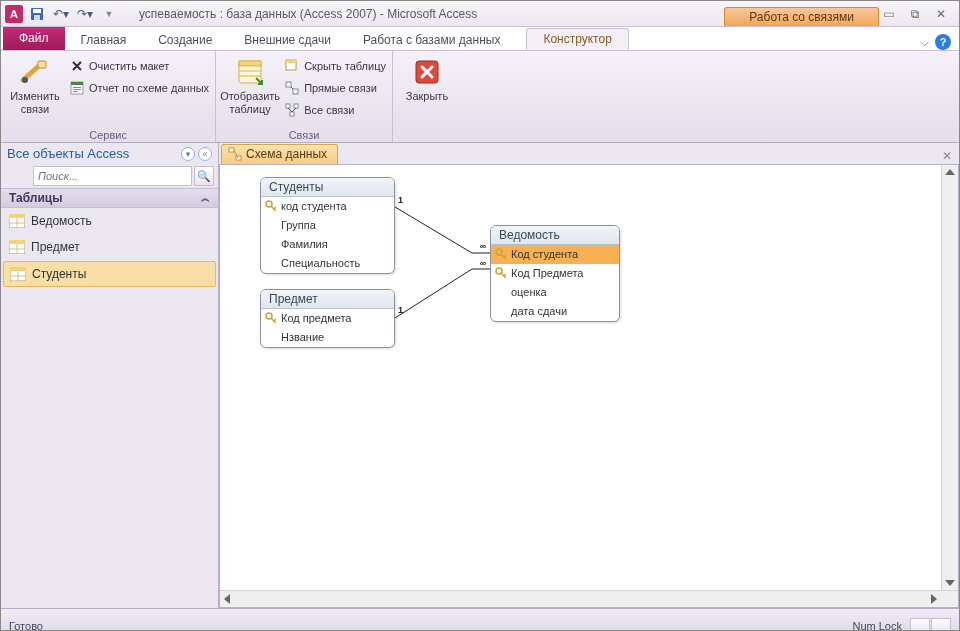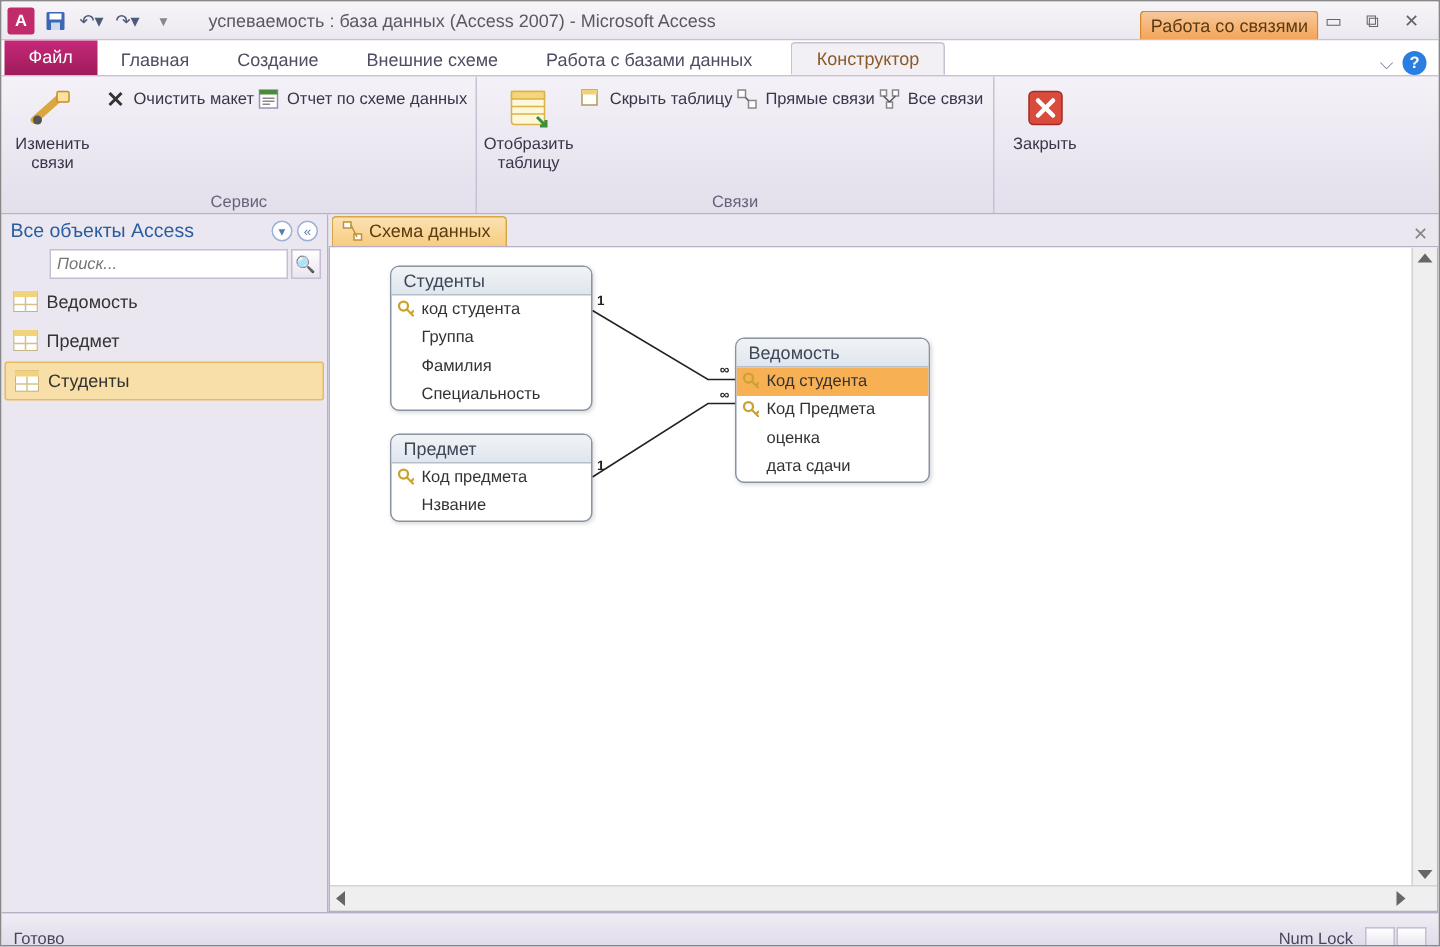"Работа со связями" .ctx-tab-header { padding: 2px 6px -> 2px 24px }
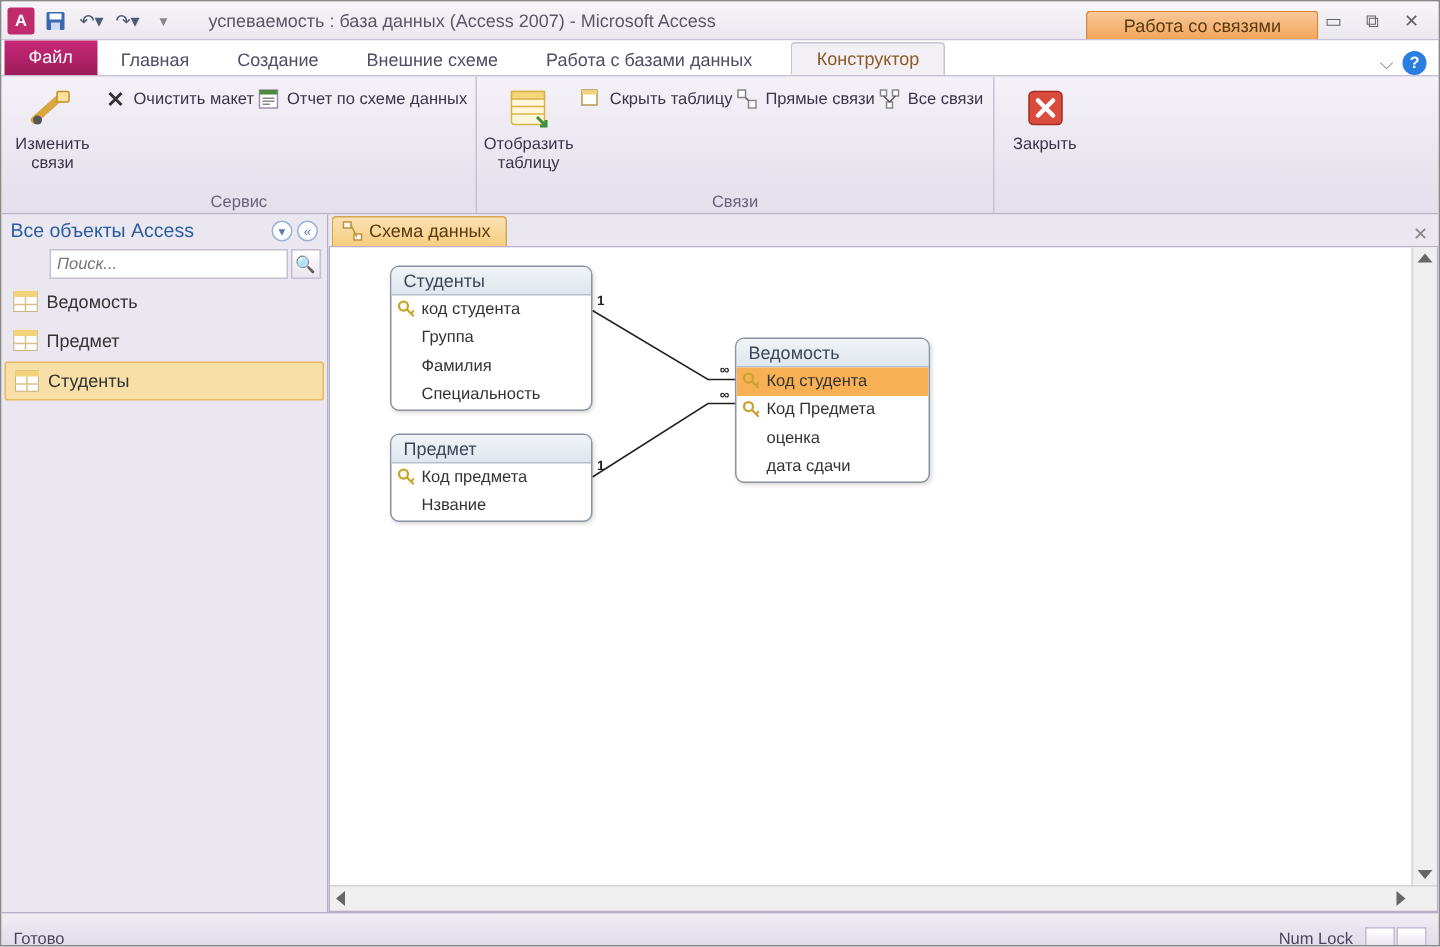"Внешние схеме" div.tab { text: схеме -> сдачи }
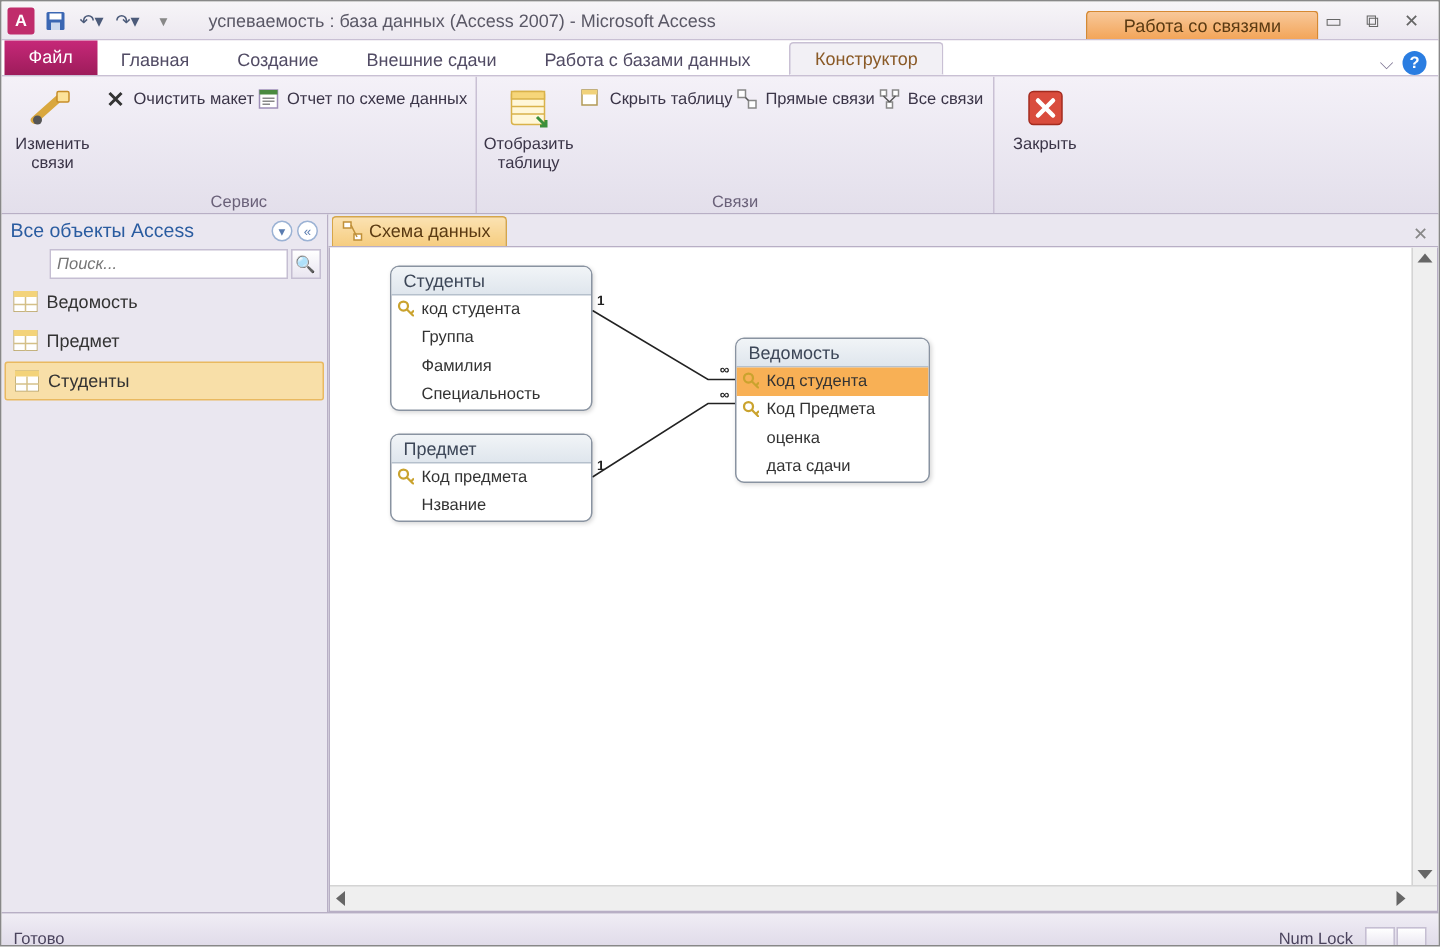"Очистить макет" .small-btn-col { flex-direction: row -> column }
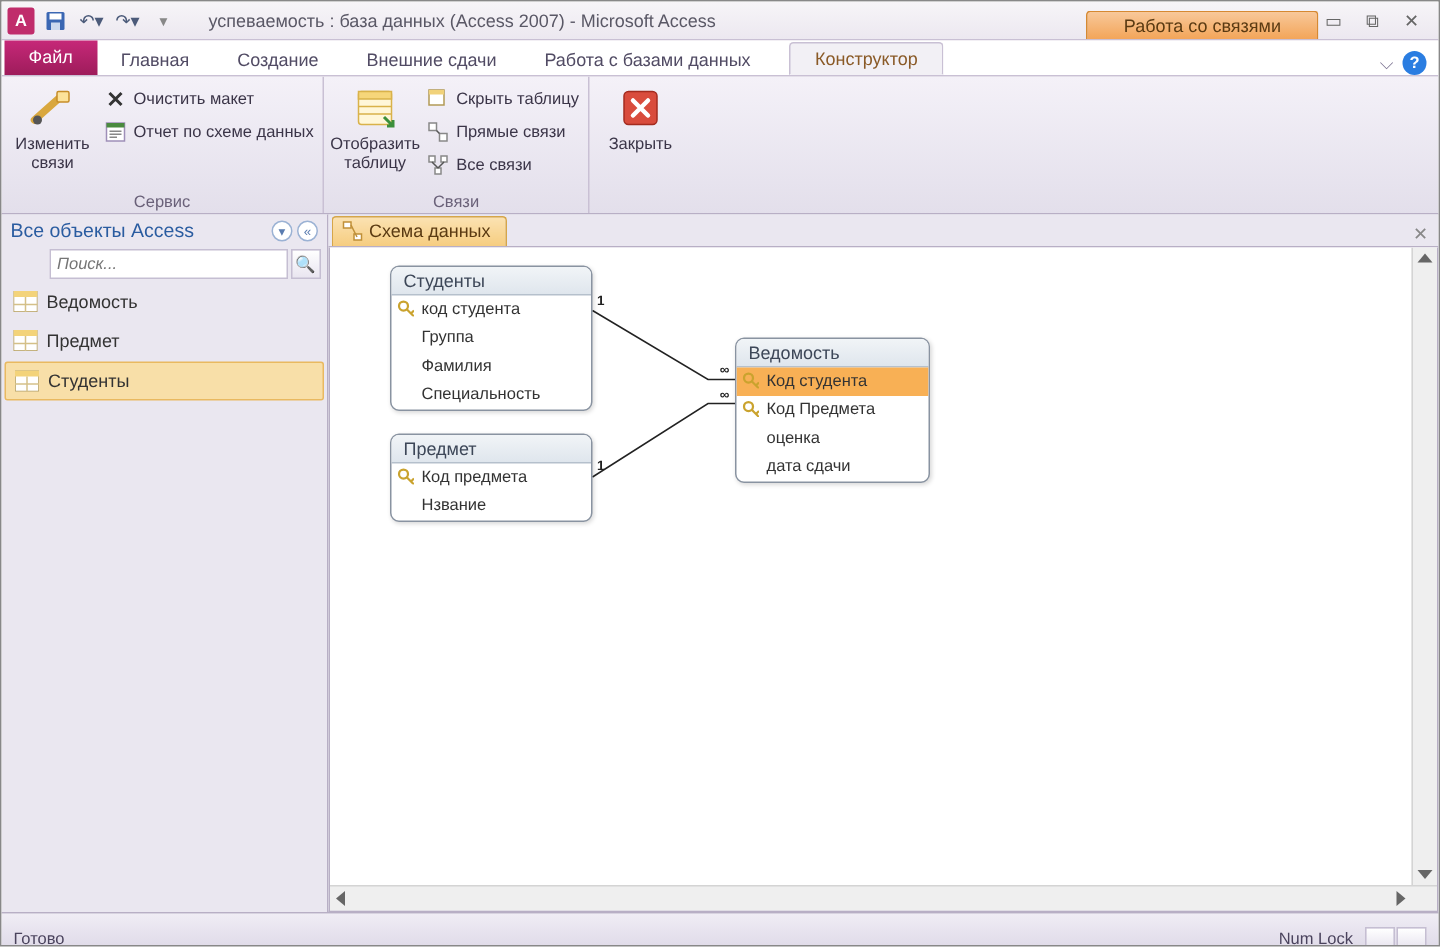"Таблицы" div.nav-section { html: none -> <div> <span>Таблицы</span> <span>︽</span> </div> }
